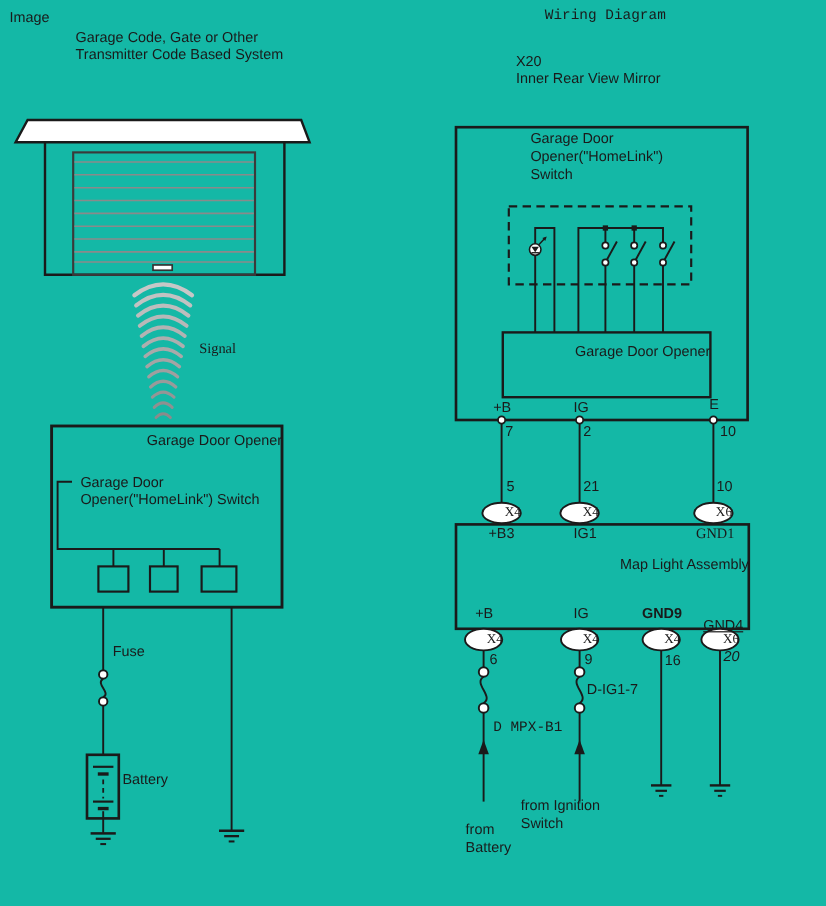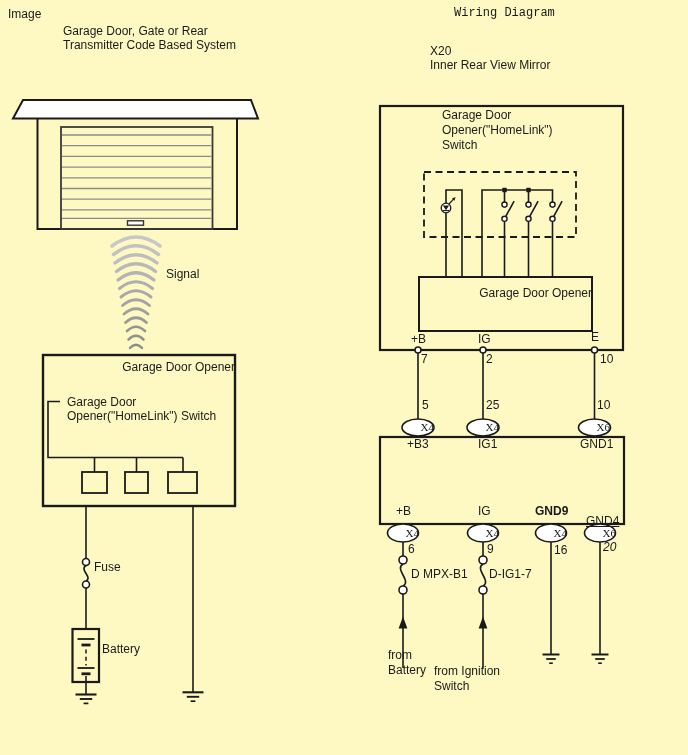"Image" #stage { background: #fef9c3 -> #14b8a6 }
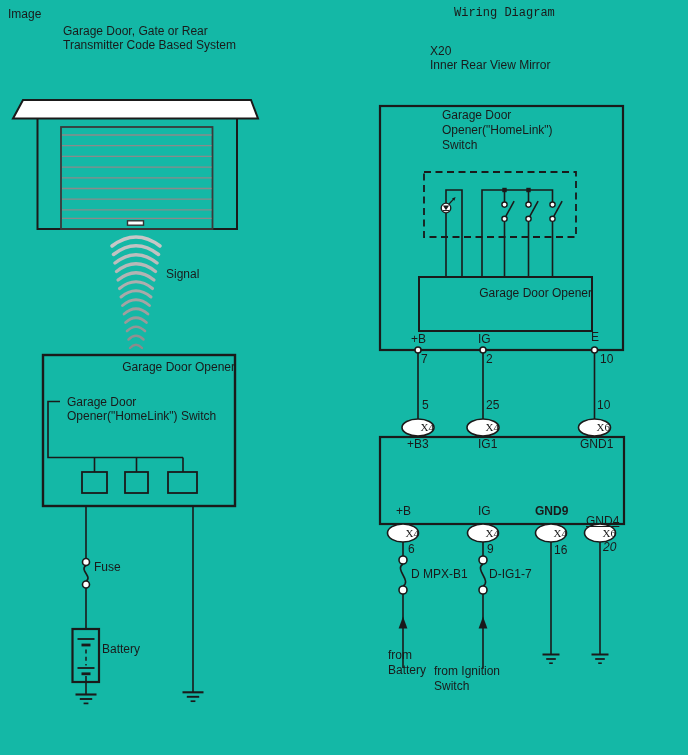"Garage Door, Gate or Rear" span.lbl { text: Door, Gate or Rear -> Code, Gate or Other }
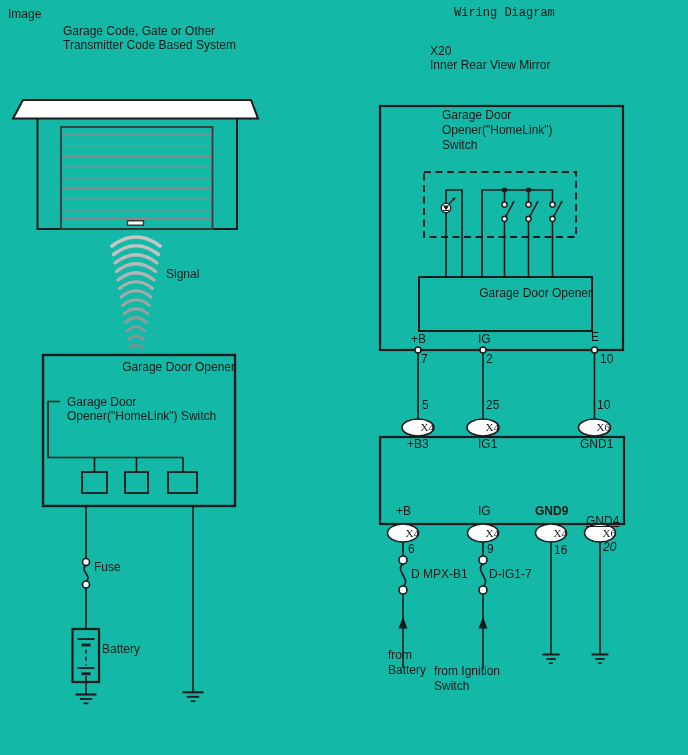"Signal" span.lbl { font-family: none -> Liberation Serif, serif; top: 268px -> 284px }
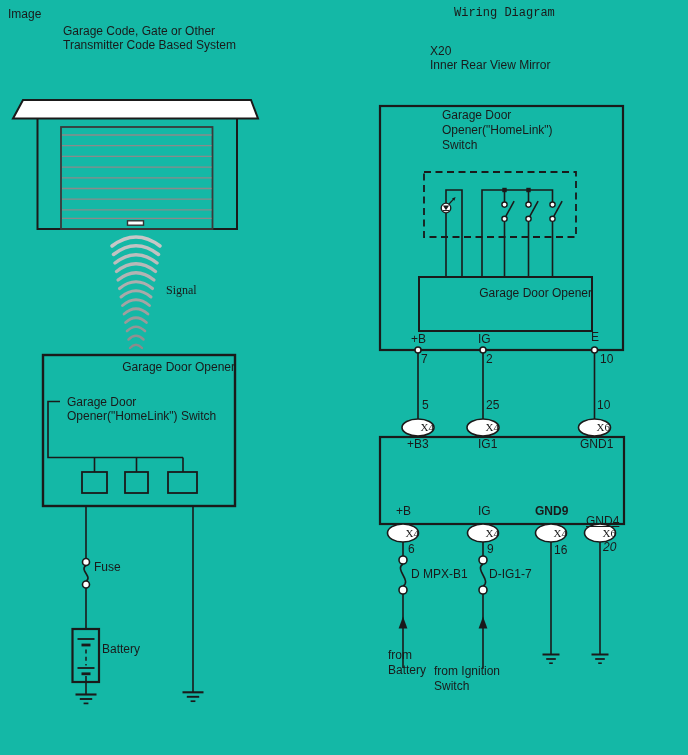"25" span.lbl { text: 25 -> 21 }
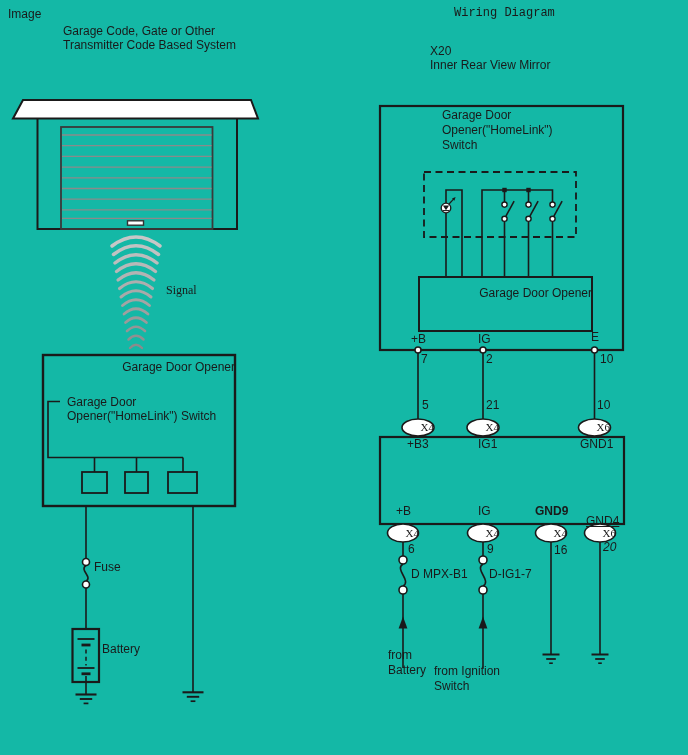"GND1" span.lbl { font-family: none -> Liberation Serif, serif }
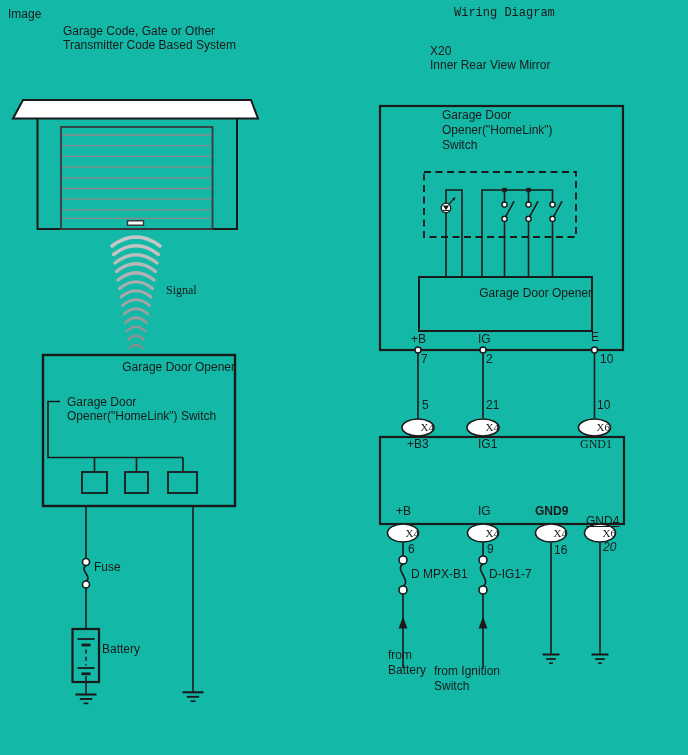"Map Light Assembly" span.lbl { html: none -> <span>Map Light Assembly</span> }
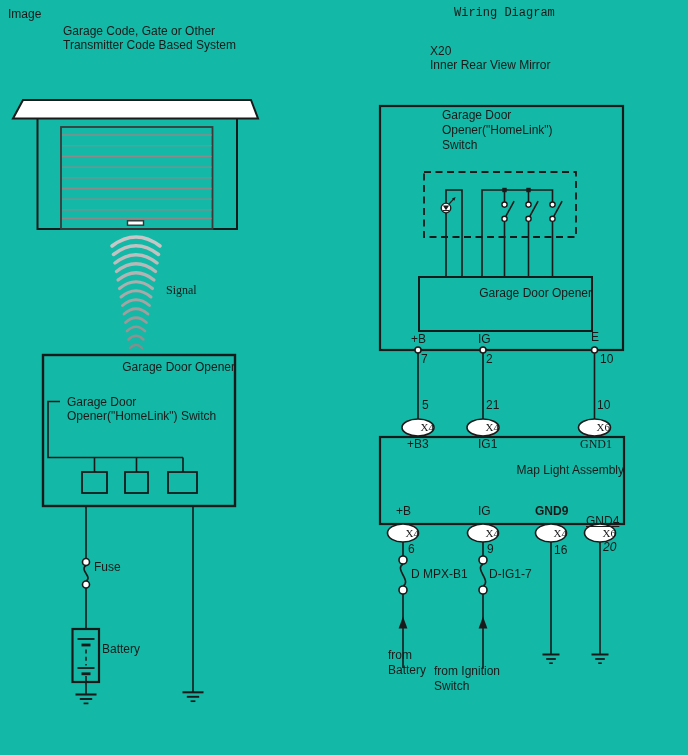"Fuse" span.lbl { top: 561px -> 537px }
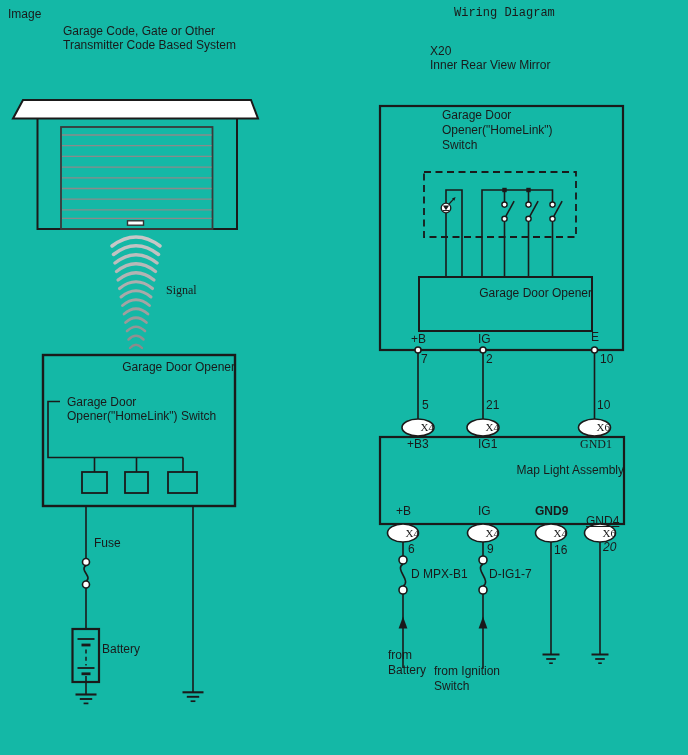"D MPX-B1" span.lbl { font-family: none -> Liberation Mono, monospace; top: 568px -> 600px }
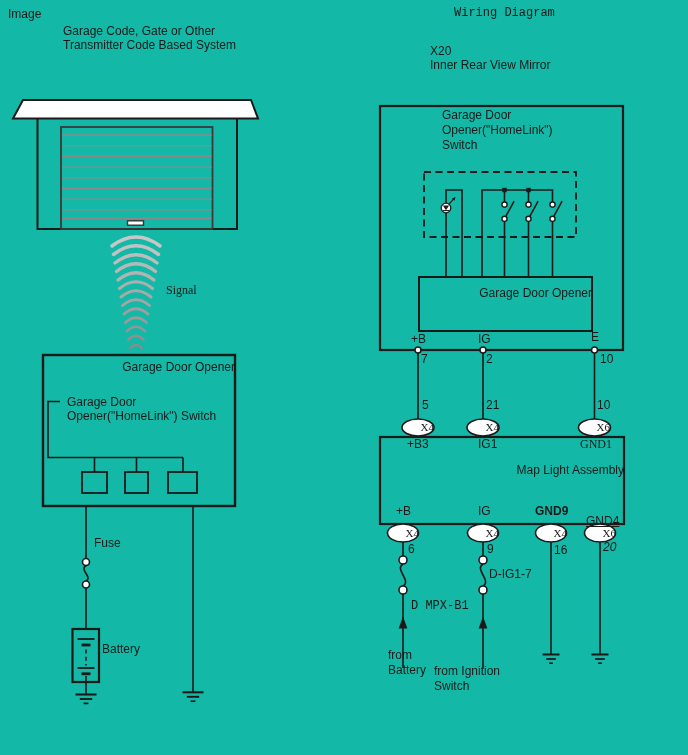"from" span.lbl { top: 648px -> 684px }
